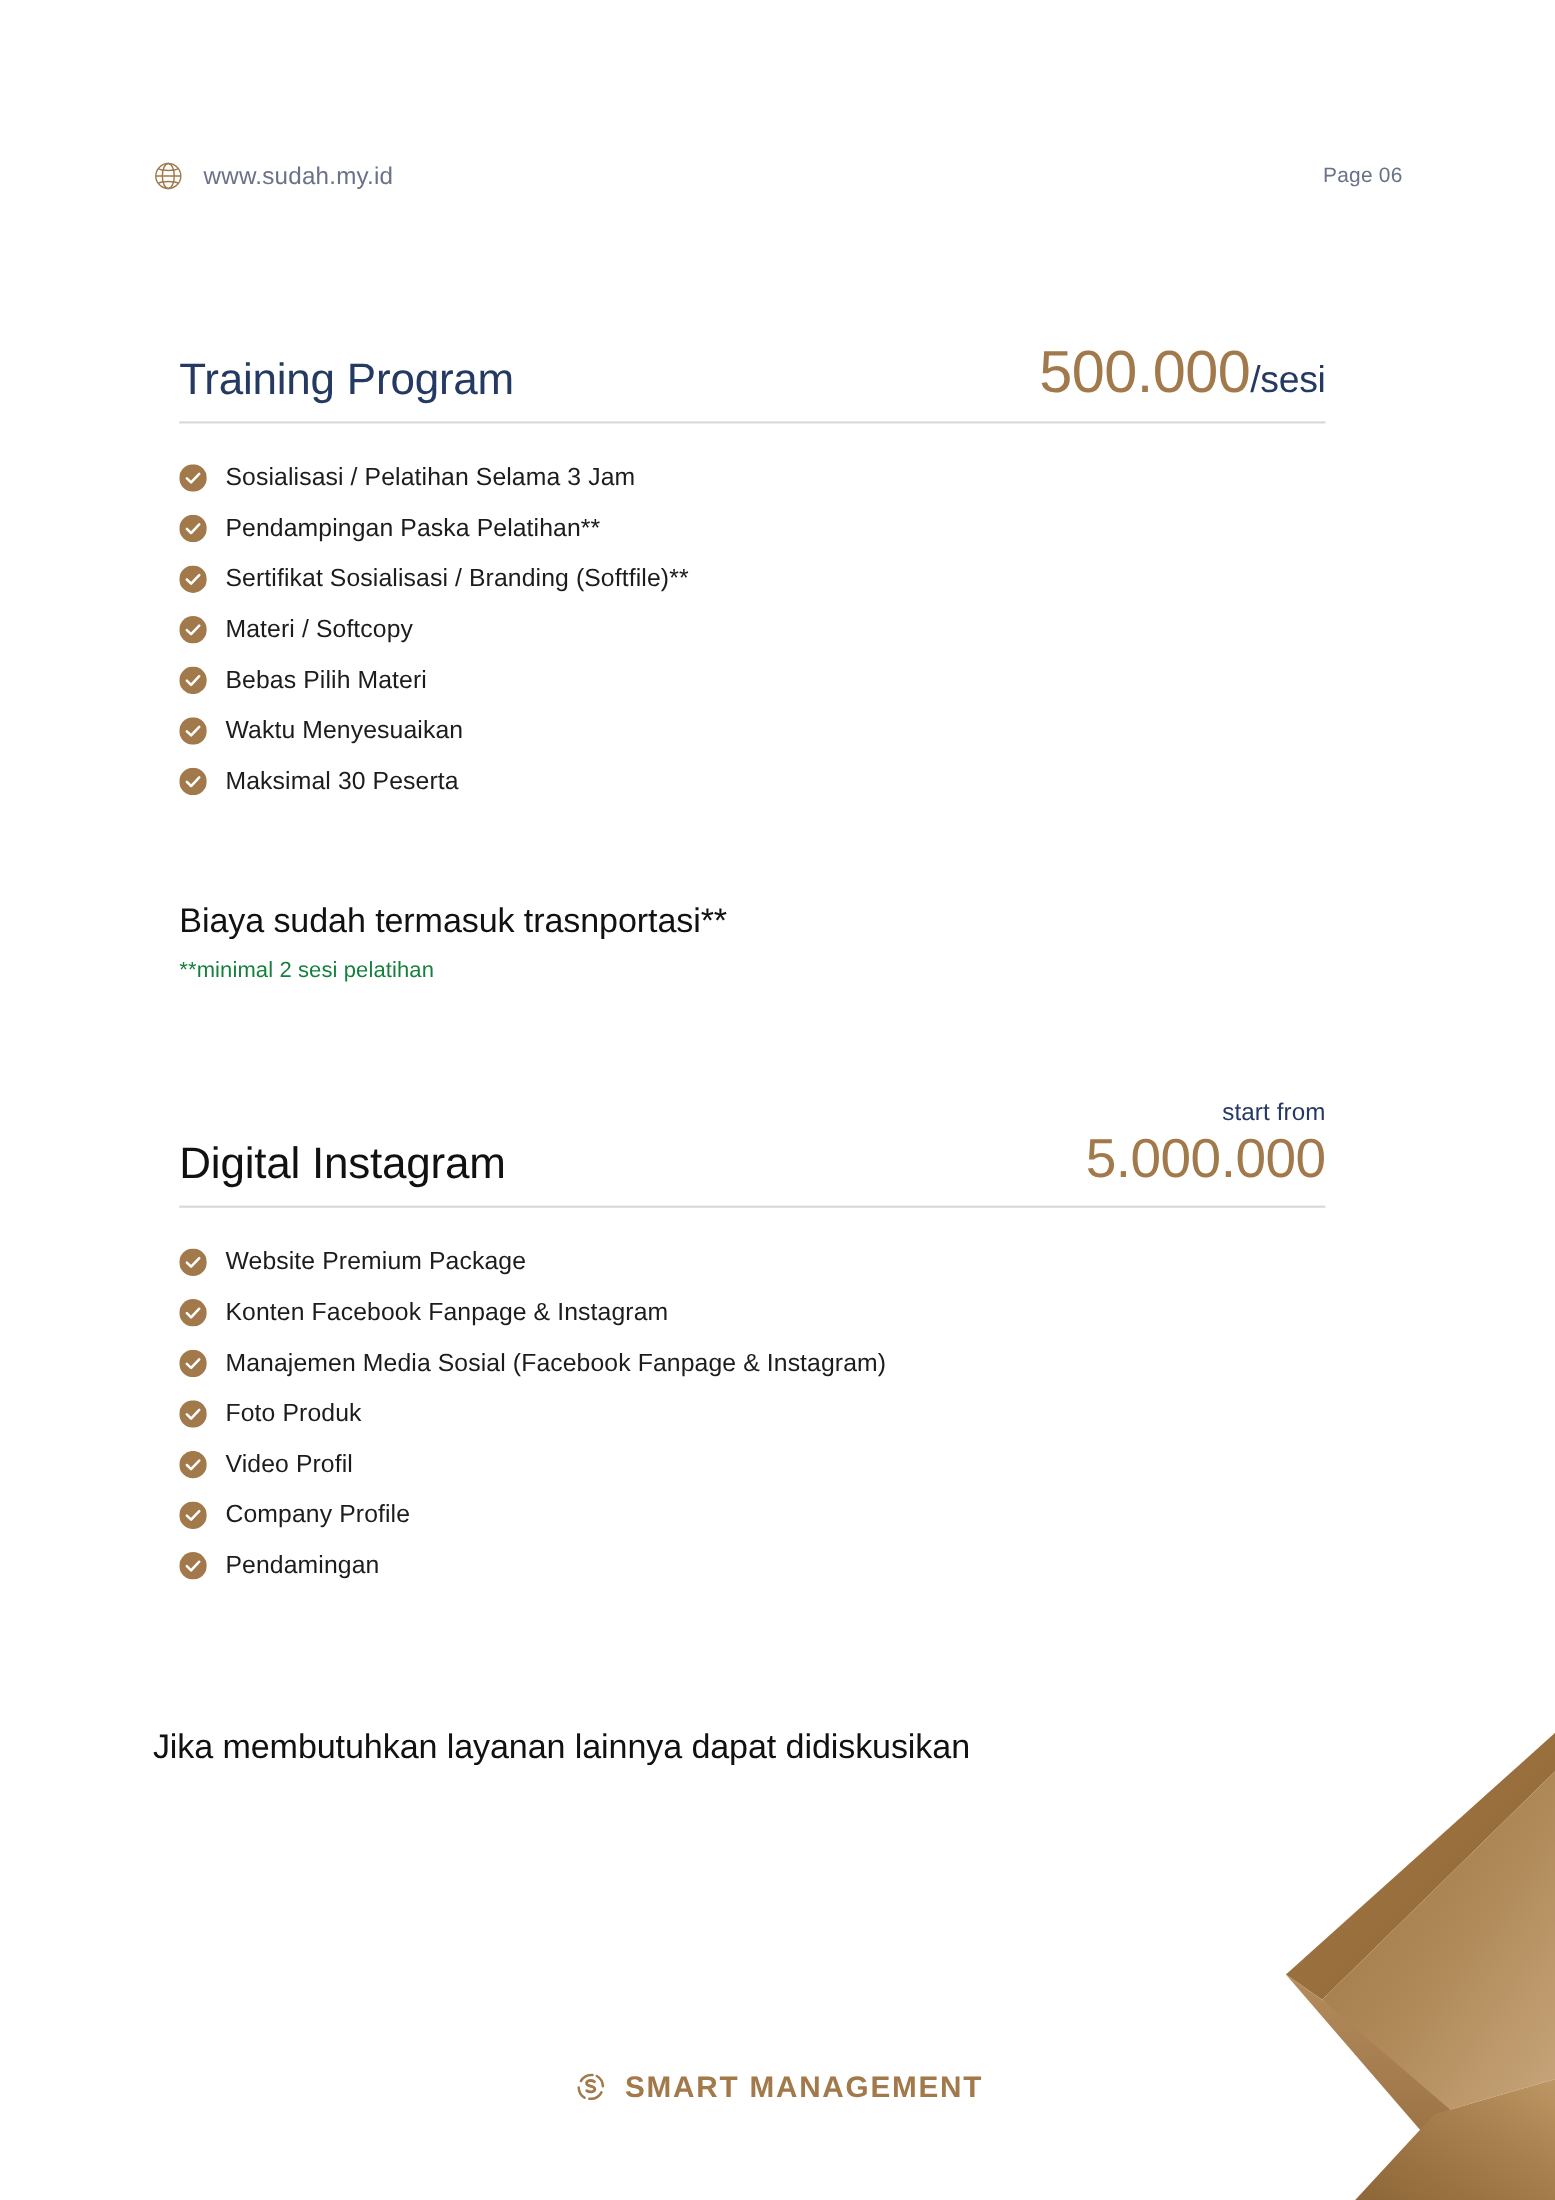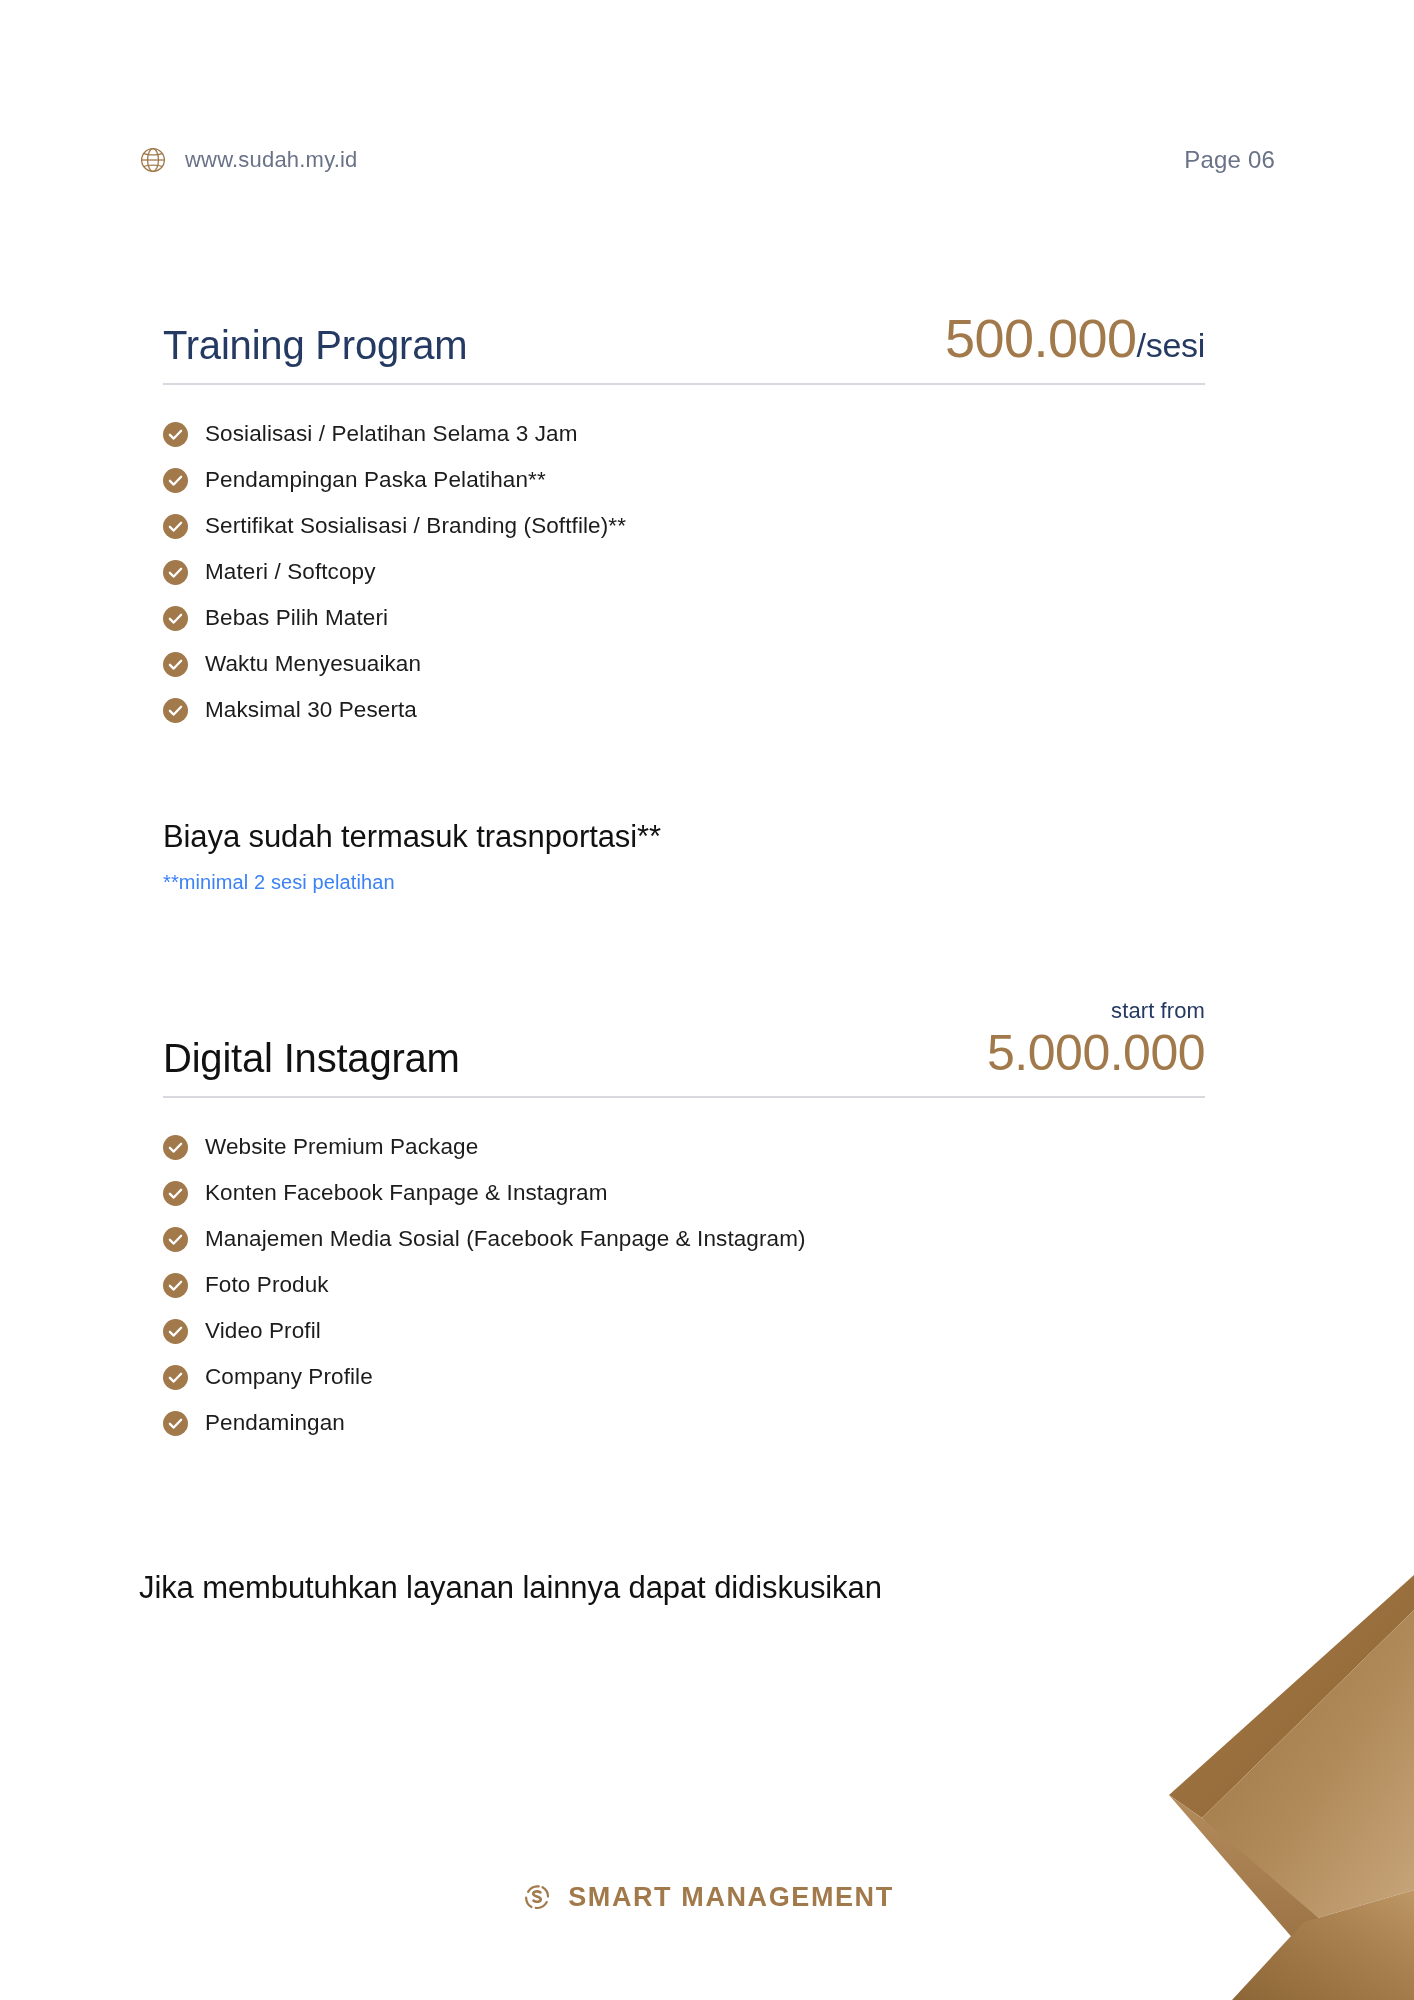"Page 06" .page-num { font-size: 24px -> 19px }
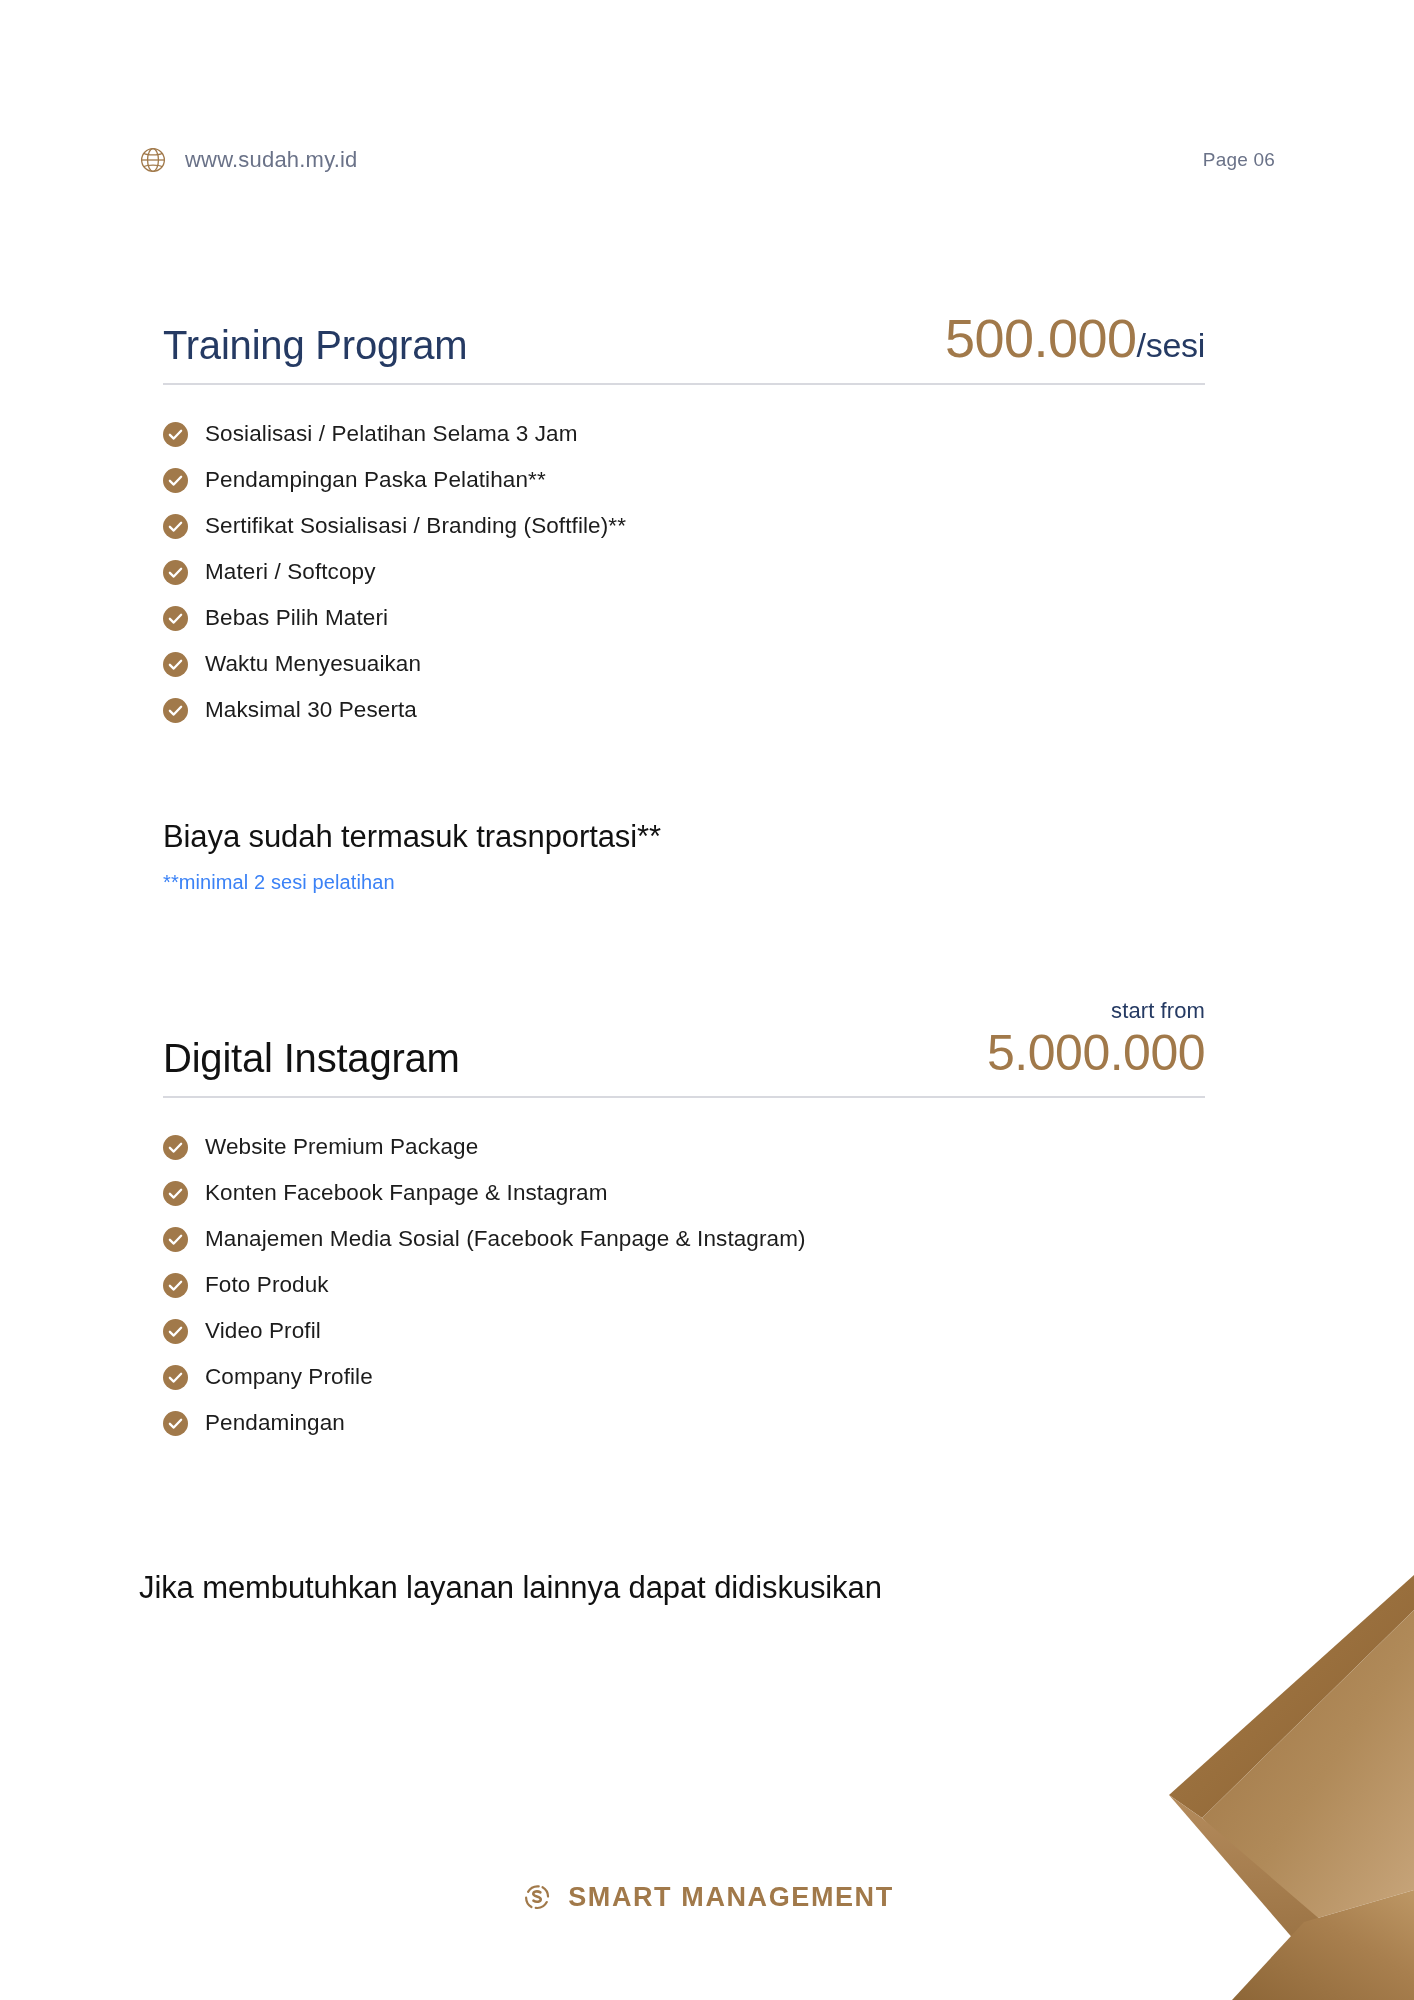"**minimal 2 sesi pelatihan" .note-sub { color: #3b82f6 -> #15803d }
